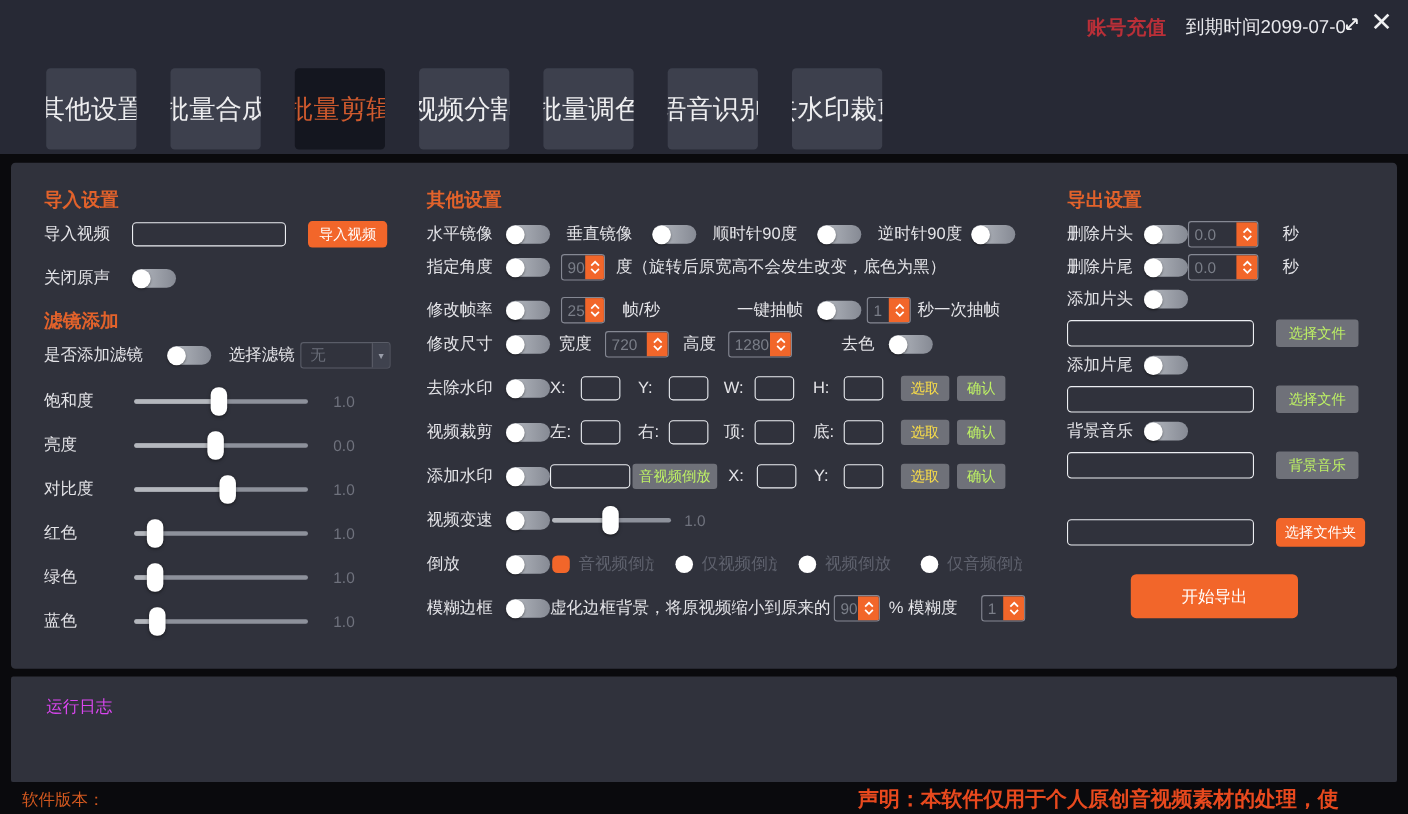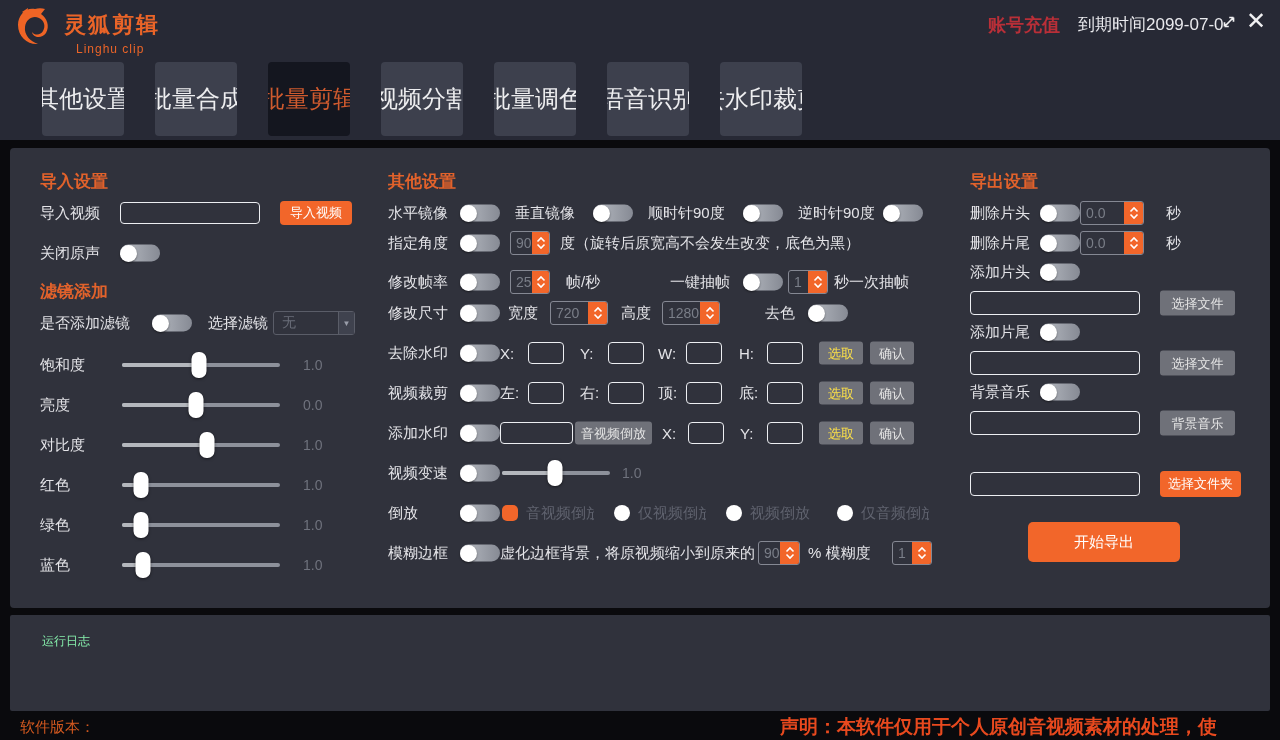"灵狐剪辑" div.logo { html: <div> <svg> <path></path> <path></path> </svg> <div> <div>灵狐剪辑</div> <div>Linghu clip</div> </div> </div> -> none }
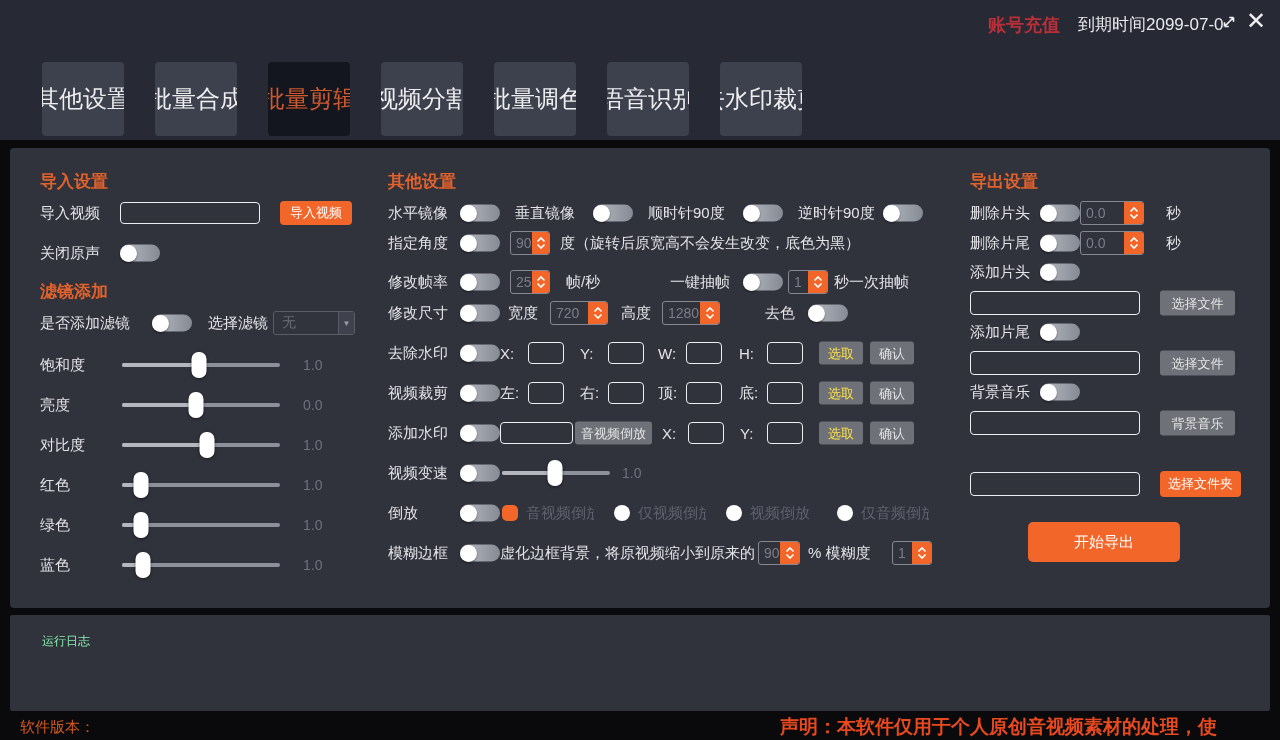"选择文件" .gbtn { color: #e5e5e5 -> #bef264 }
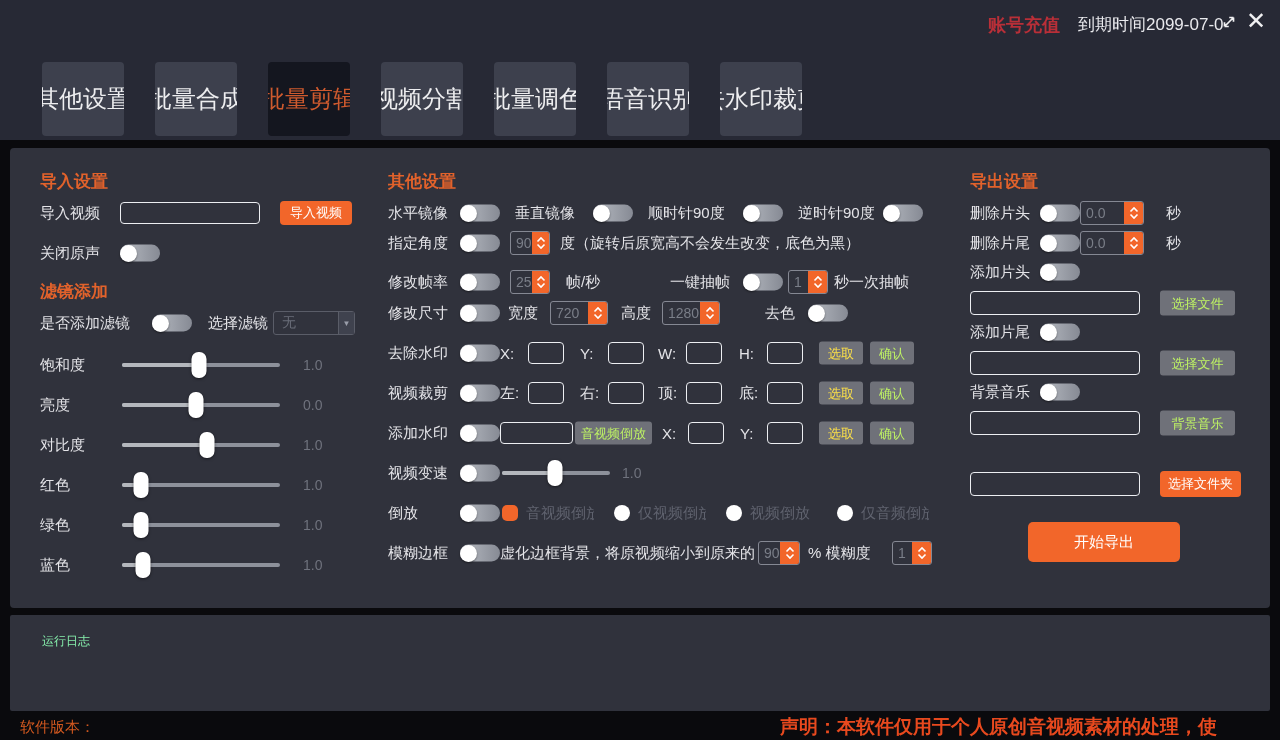"运行日志" .log-title { color: #86efac -> #d946ef; font-size: 12px -> 15px }
